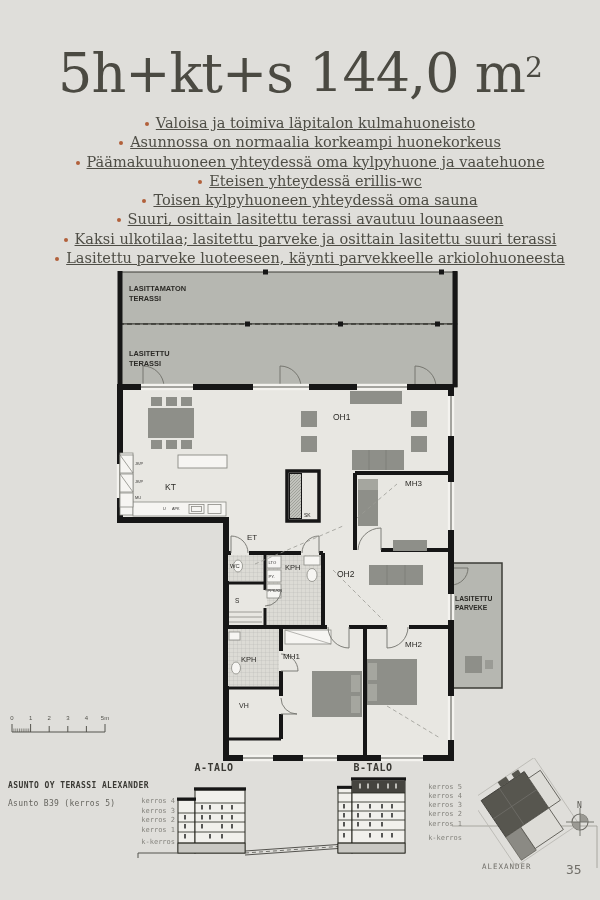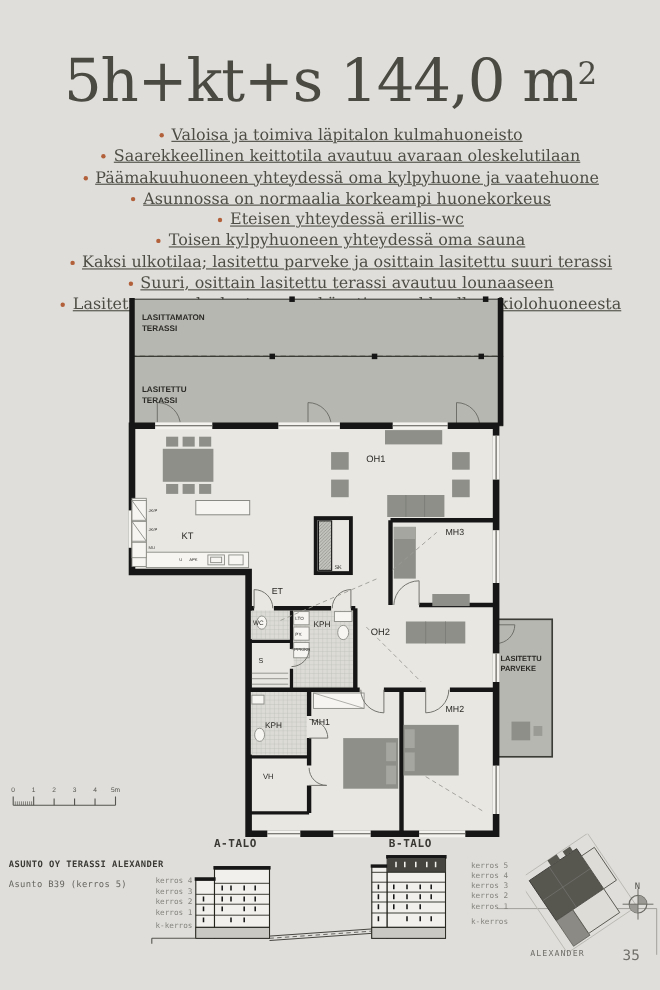"Saarekkeellinen keittotila avautuu" li { html: <li><span></span><span>Saarekkeellinen keittotila avautuu avaraan oleskelutilaan</span></li> -> none }
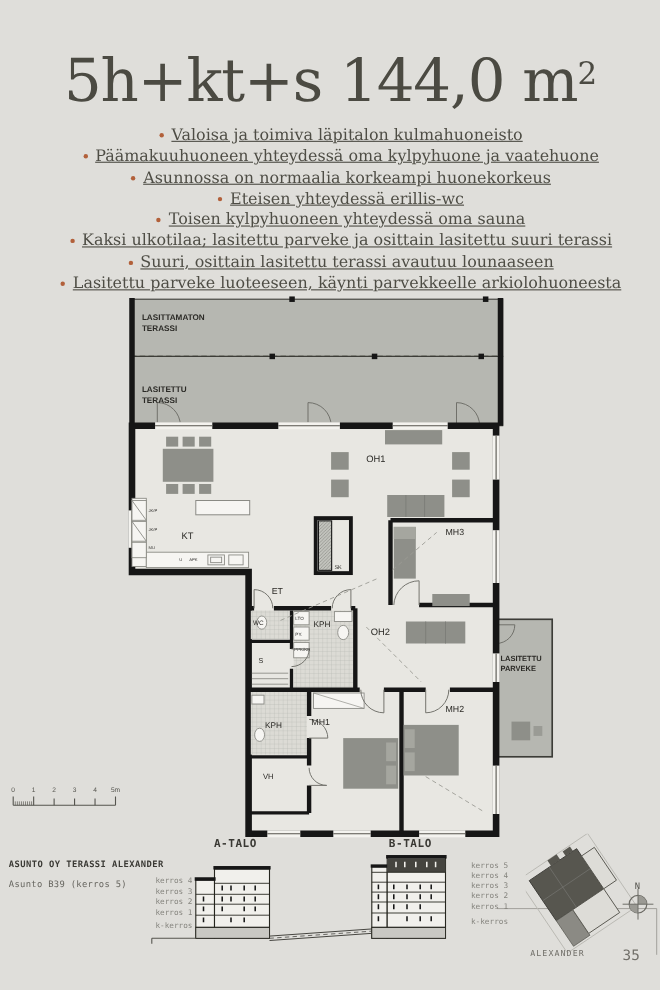"Päämakuuhuoneen yhteydessä oma" li { order: before "Asunnossa on normaalia korkeampi" -> after "Asunnossa on normaalia korkeampi" }
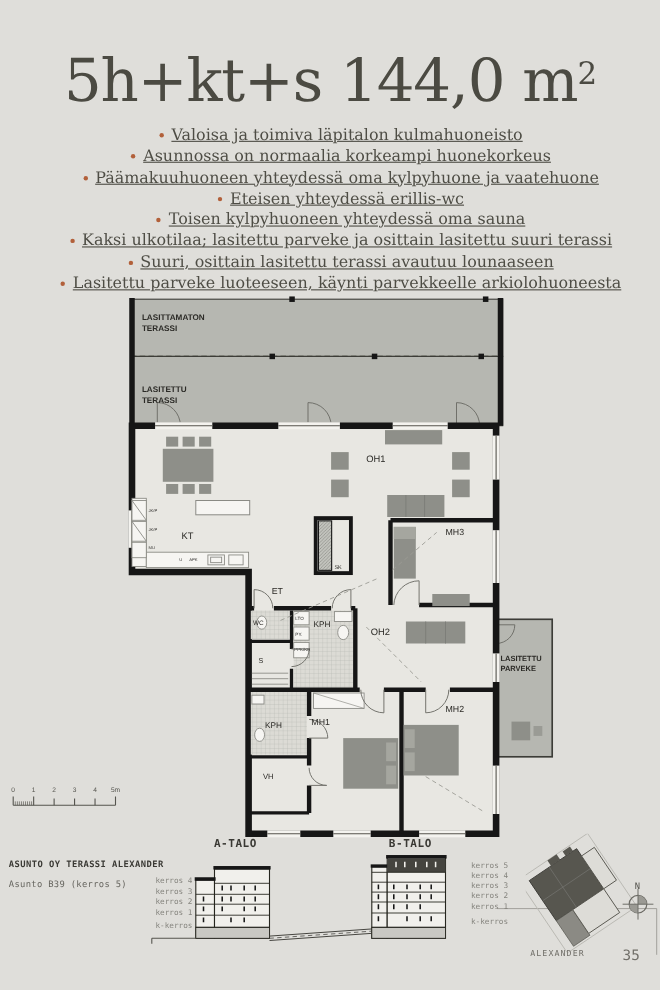"Kaksi ulkotilaa; lasitettu parveke ja" li { order: before "Suuri, osittain lasitettu terassi" -> after "Suuri, osittain lasitettu terassi" }
